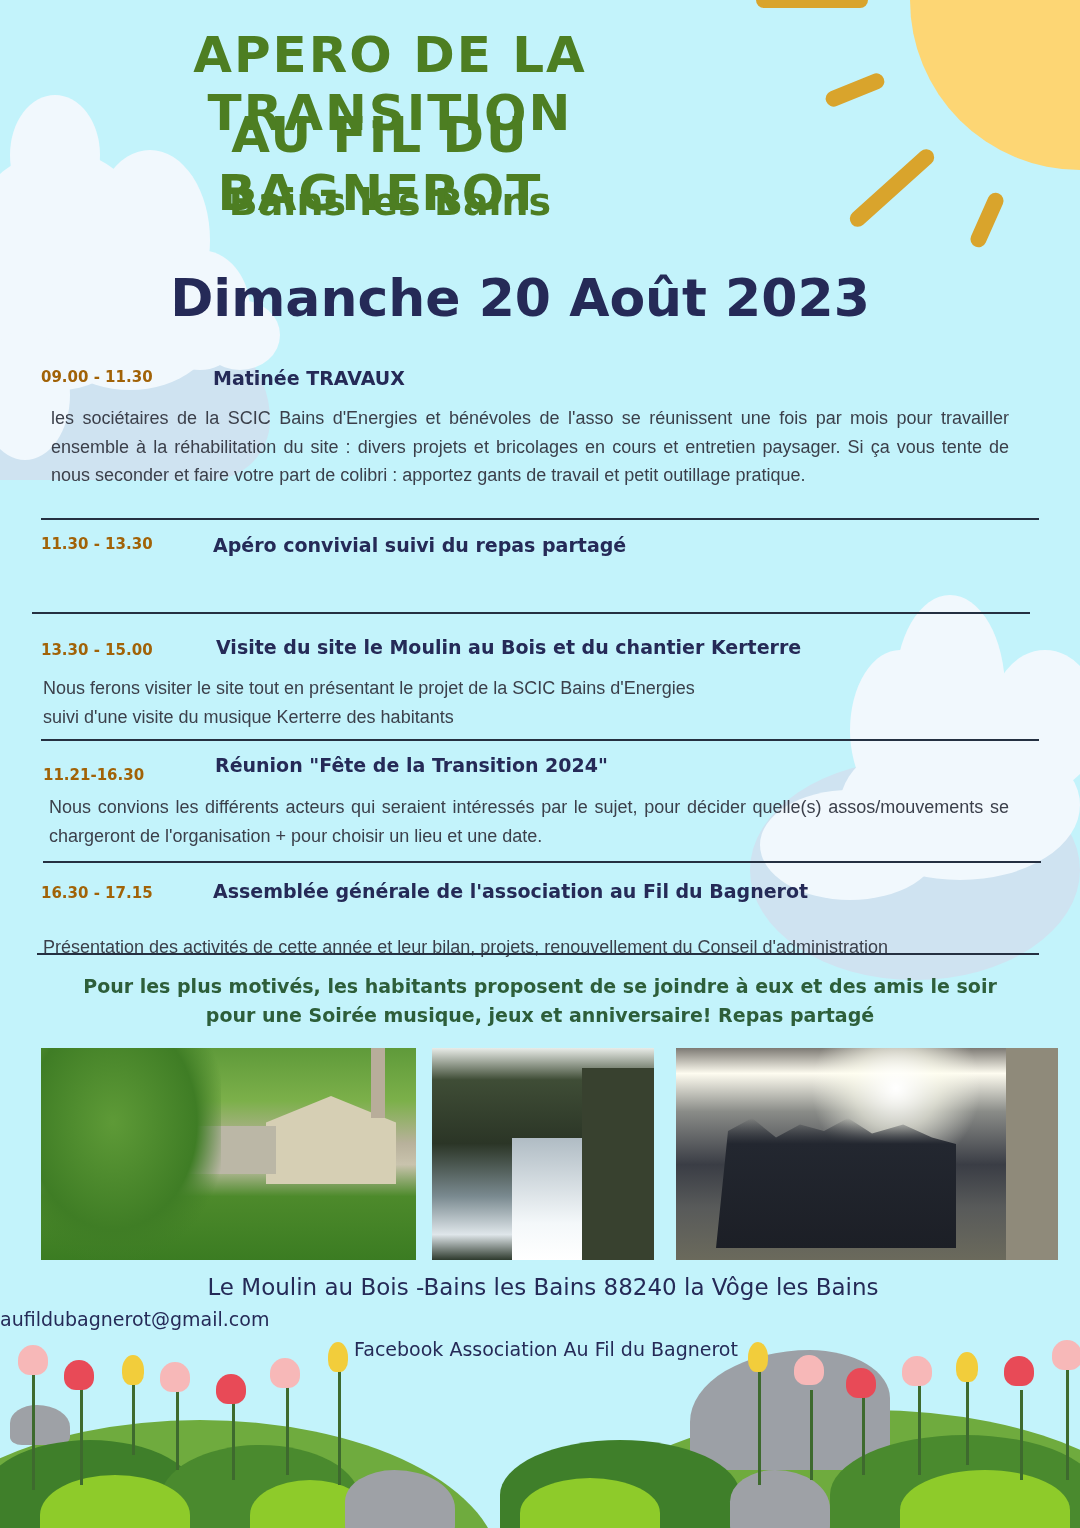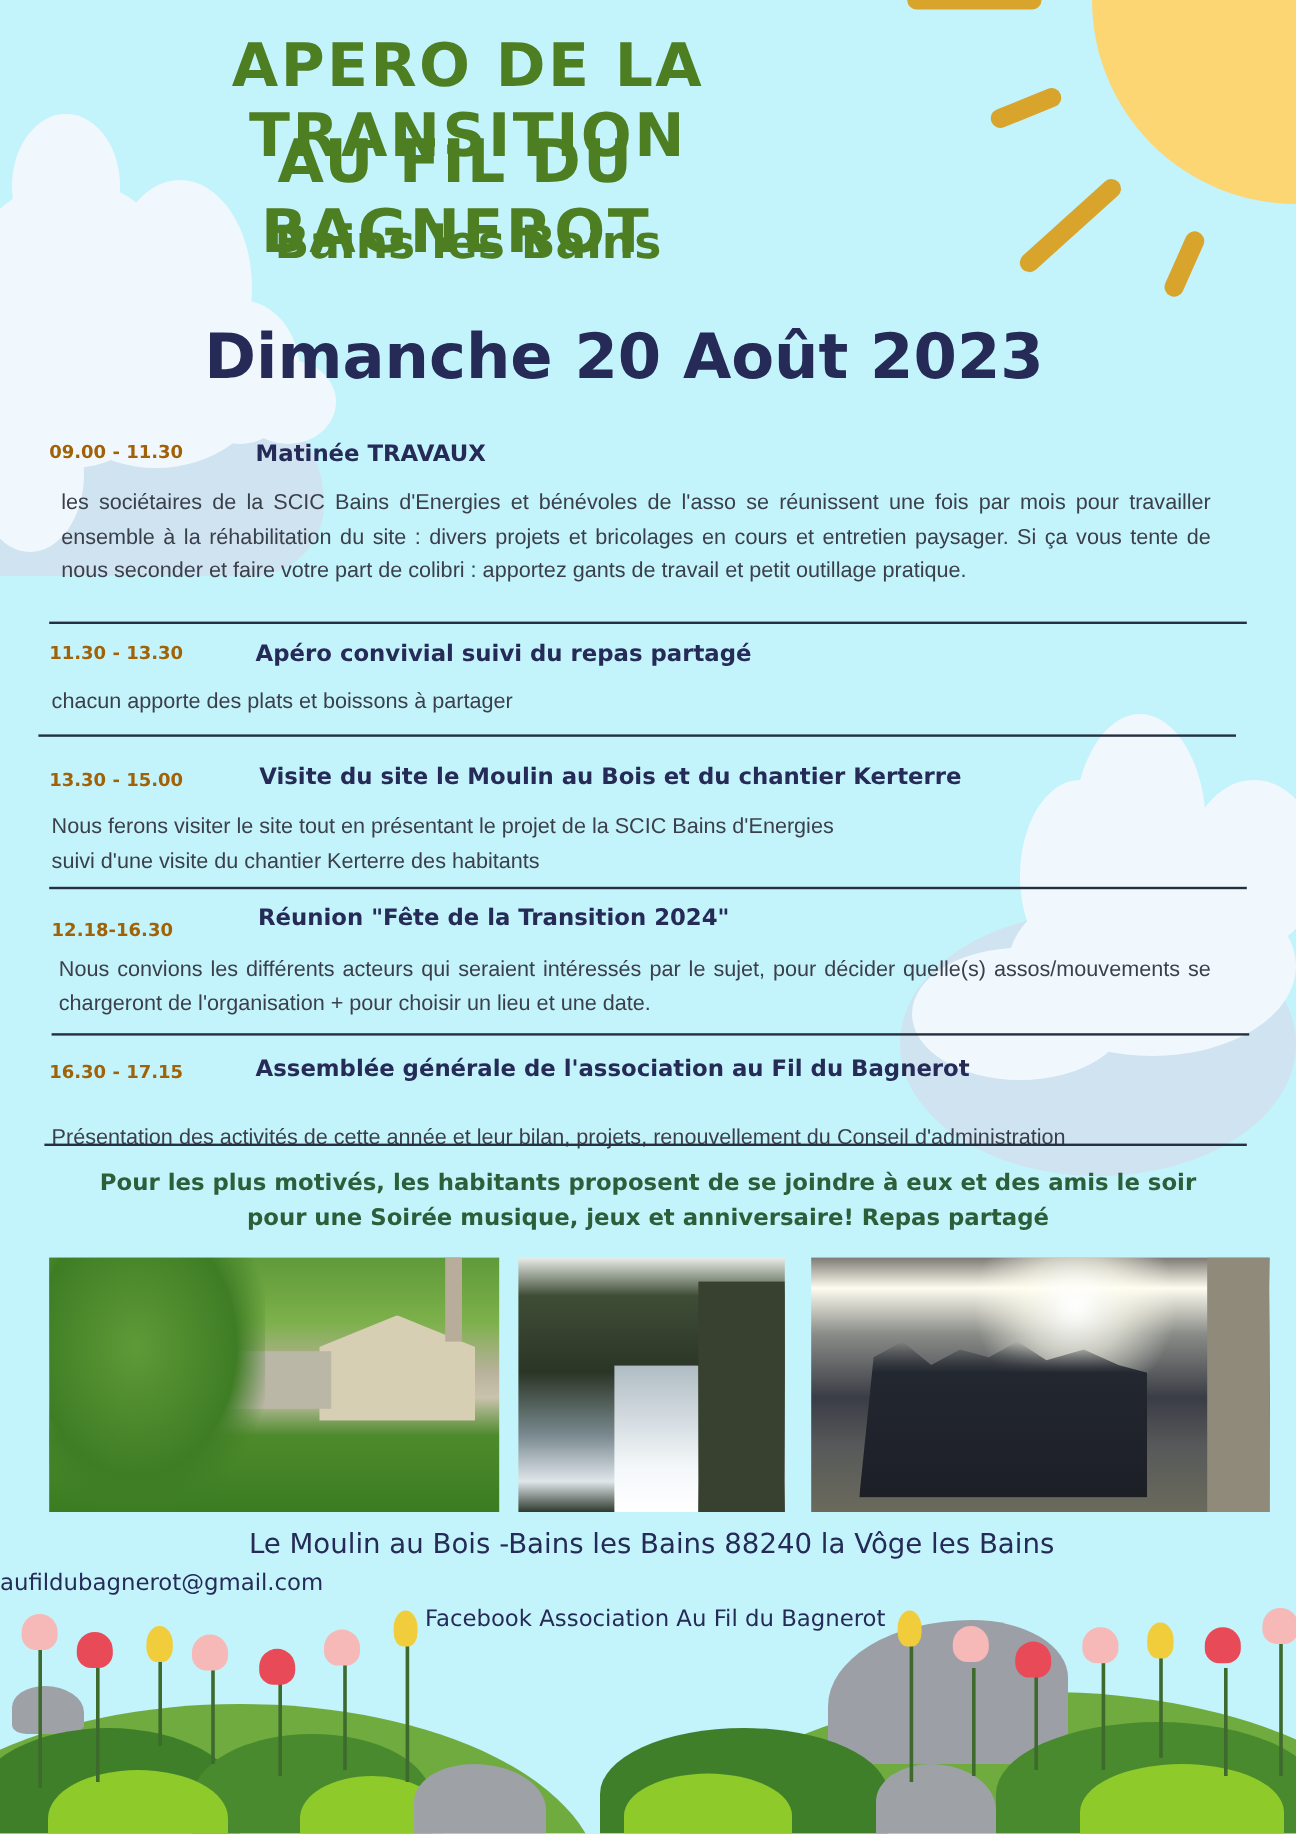"chacun apporte des plats et" div.desc { html: <div>chacun apporte des plats et boissons à partager</div> -> none }
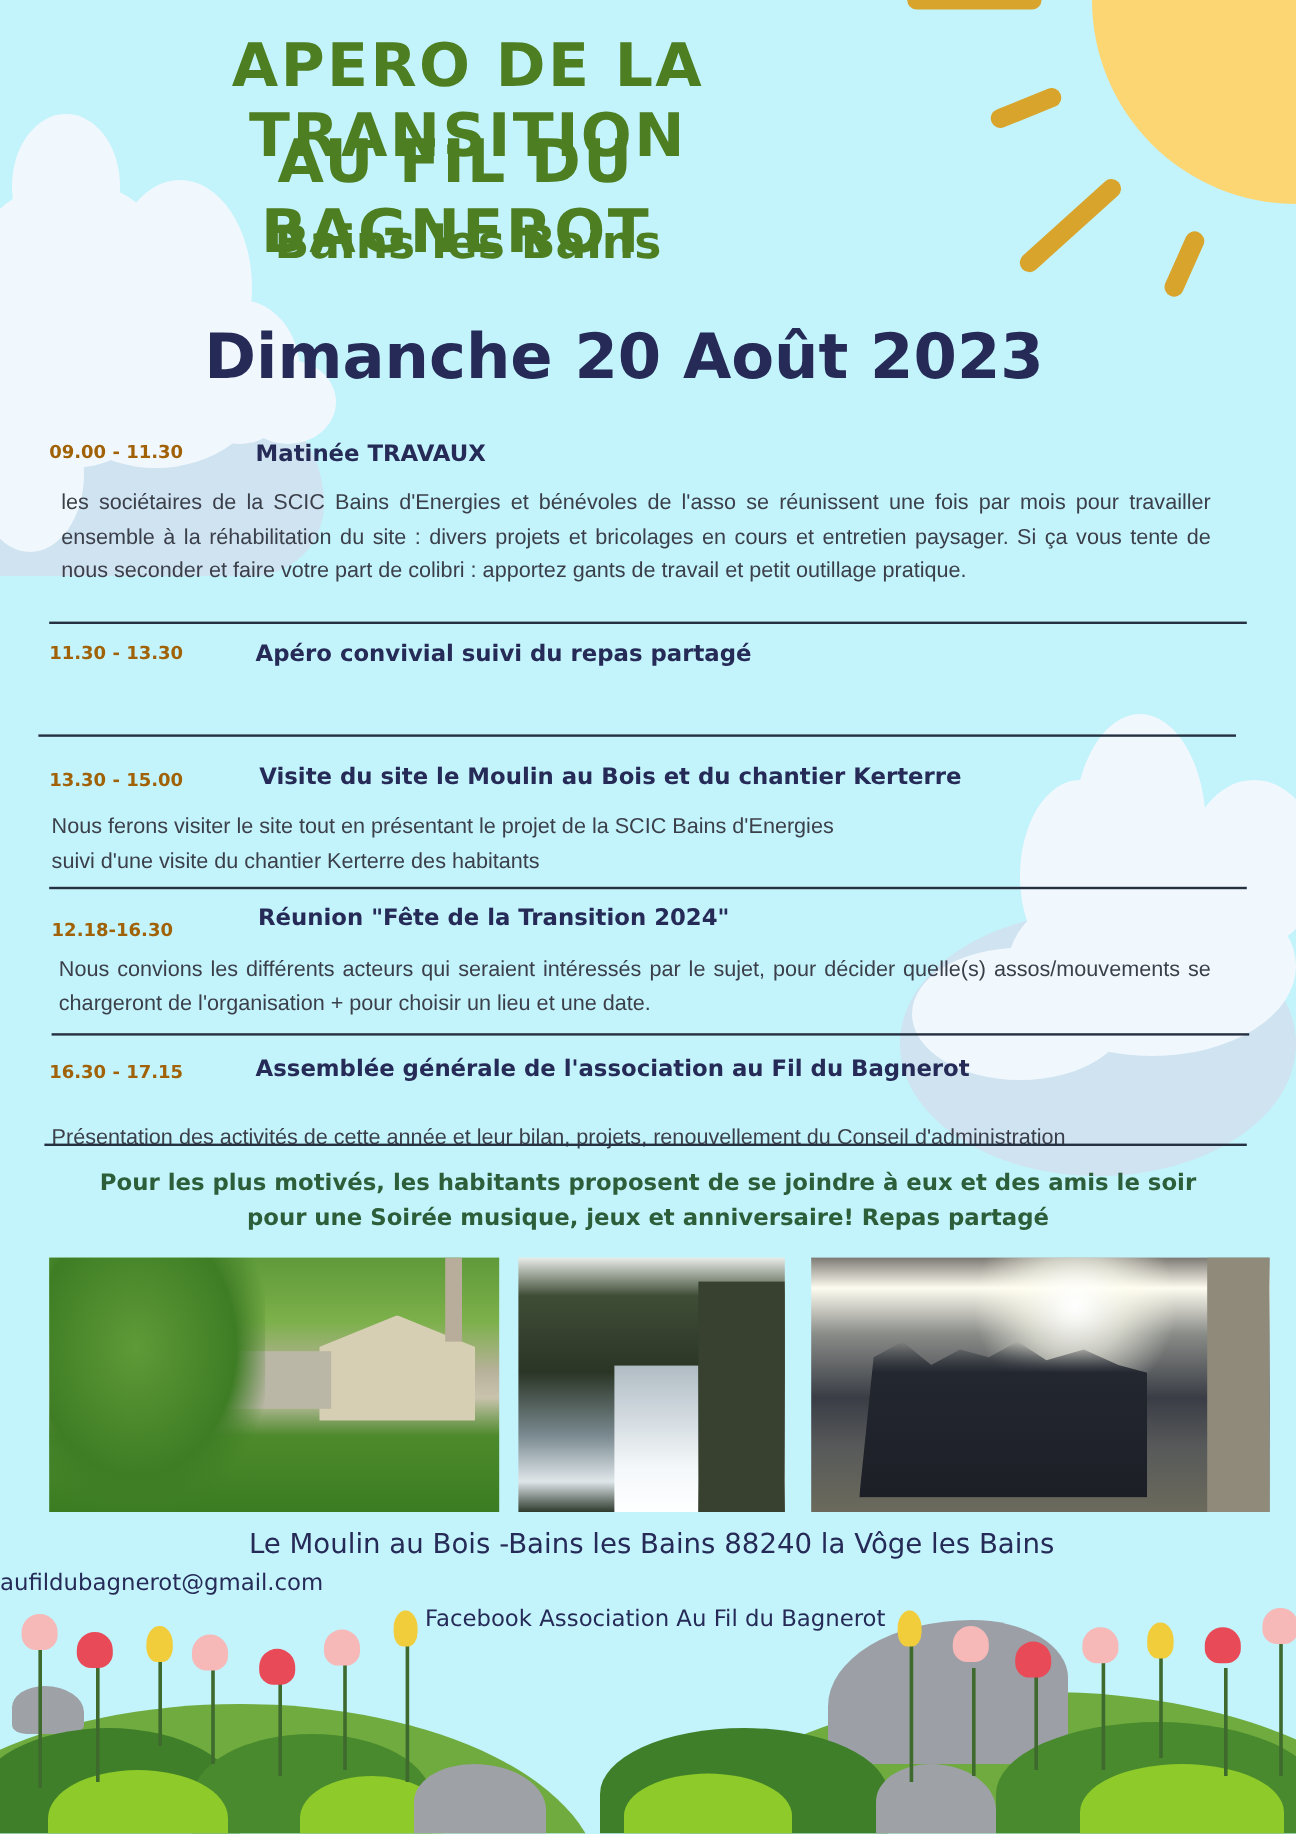"suivi d'une visite du chantier" div.desc { text: chantier -> musique }
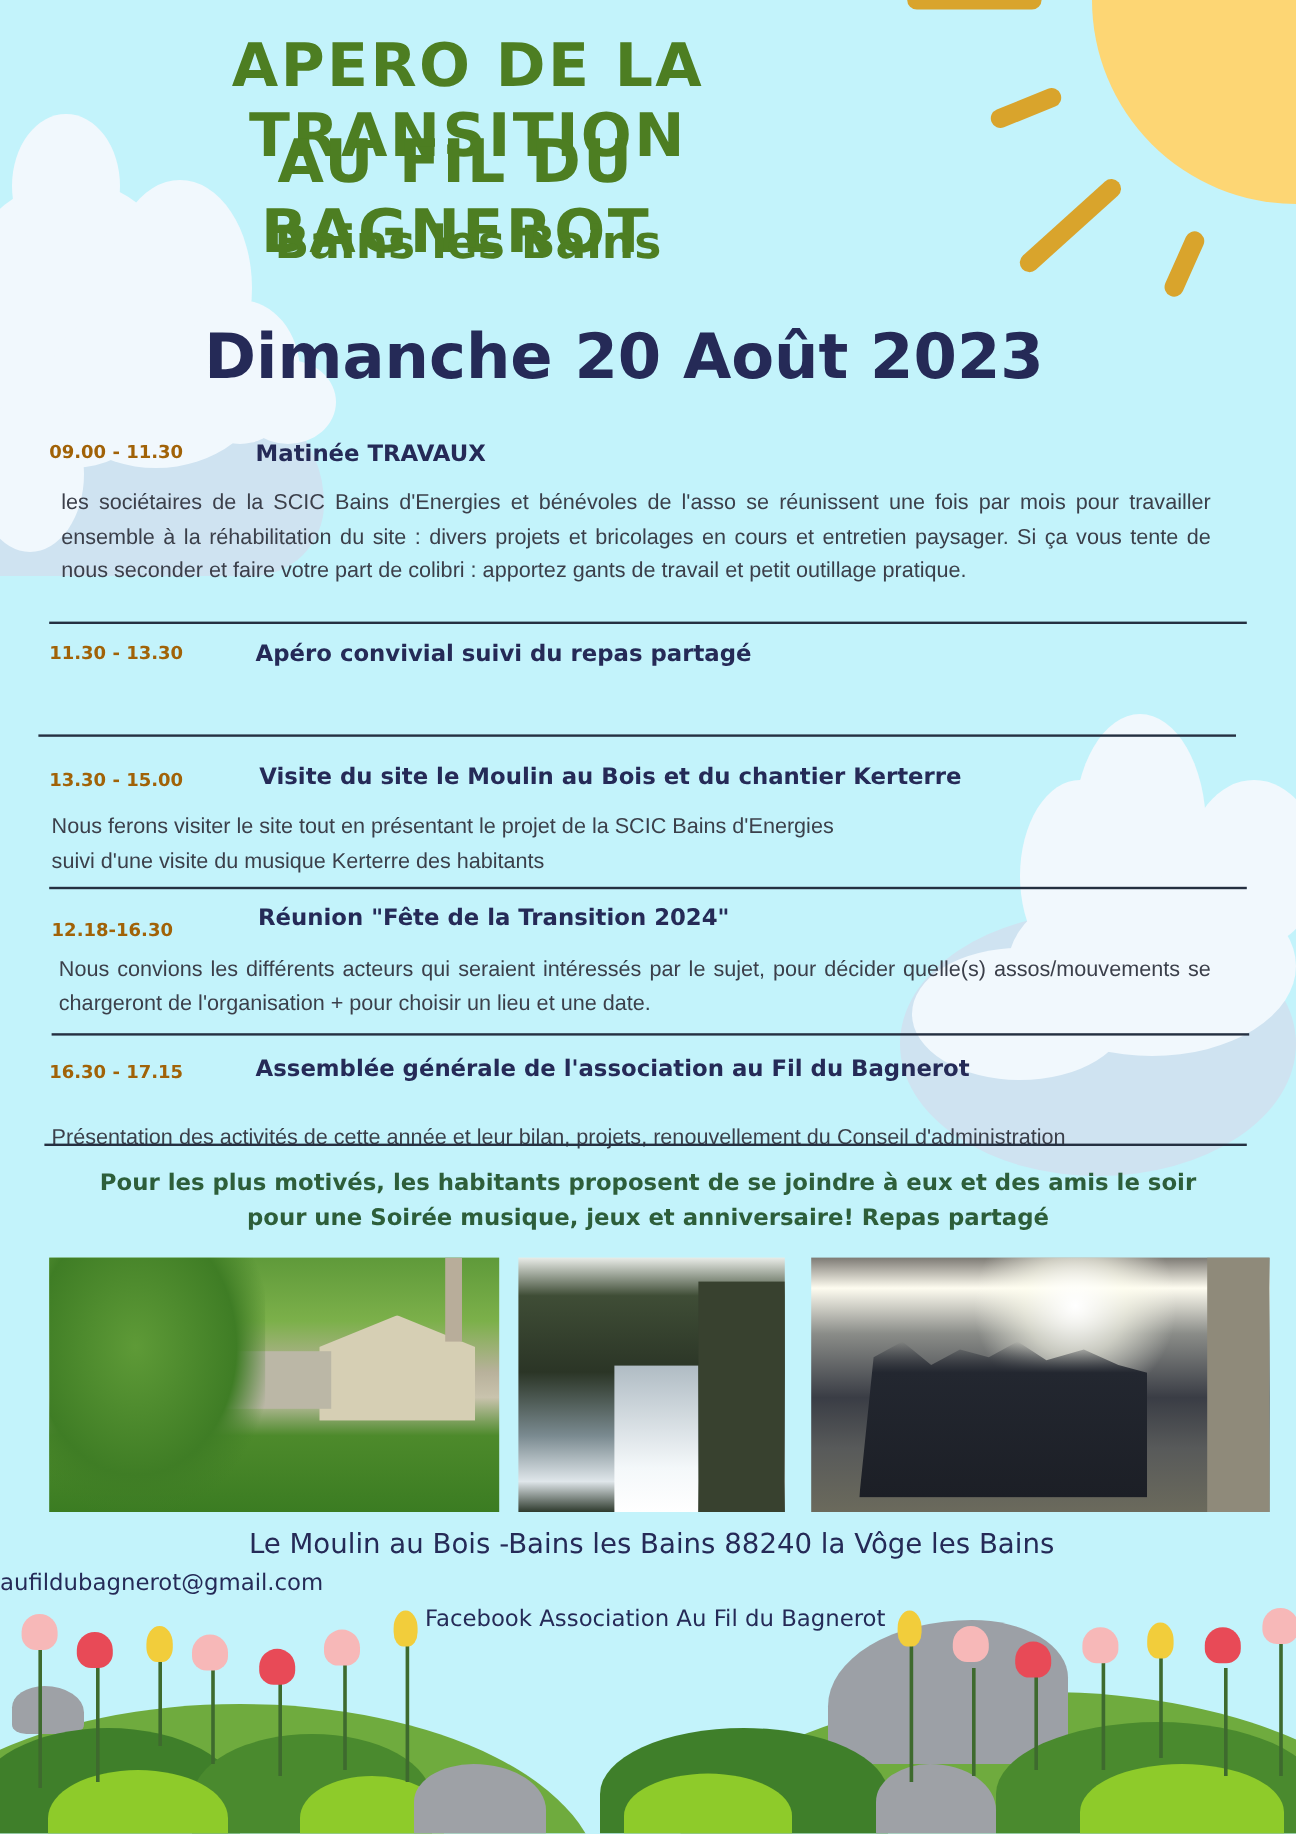"12.18-16.30" div.time { text: 12.18-16.30 -> 11.21-16.30 }
